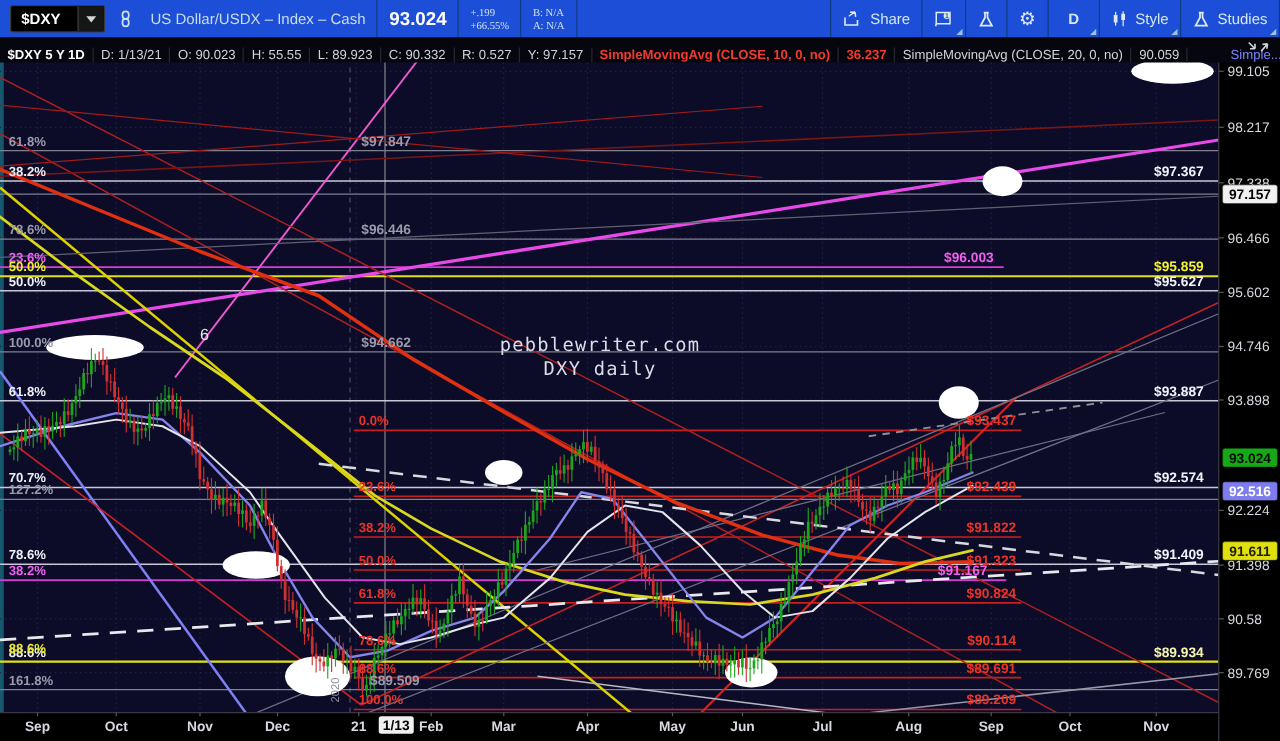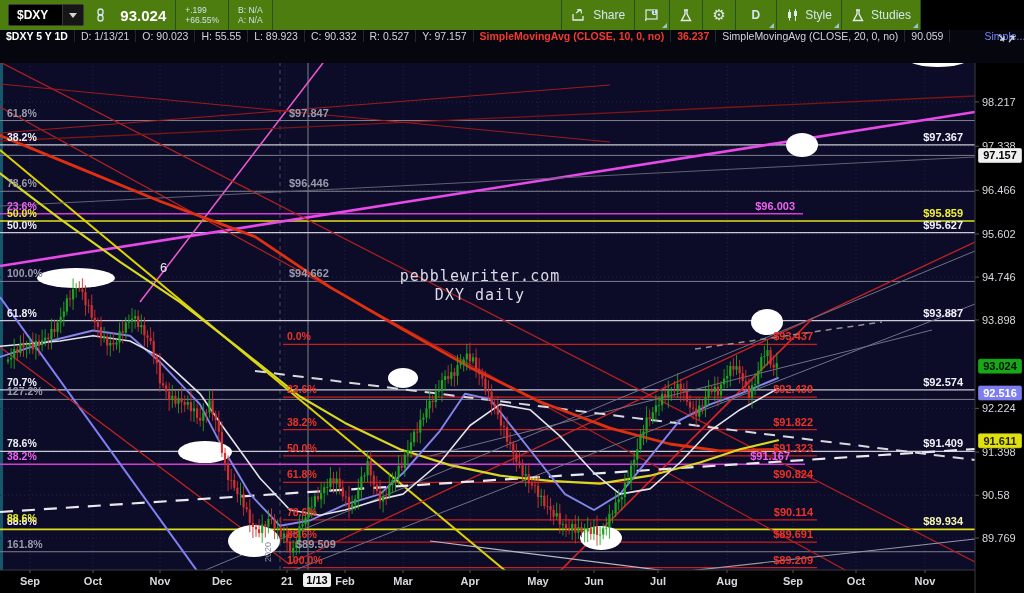"$DXY" .toolbar { background: #4d7c0f -> #1d4ed8; width: 921px -> 1024px }
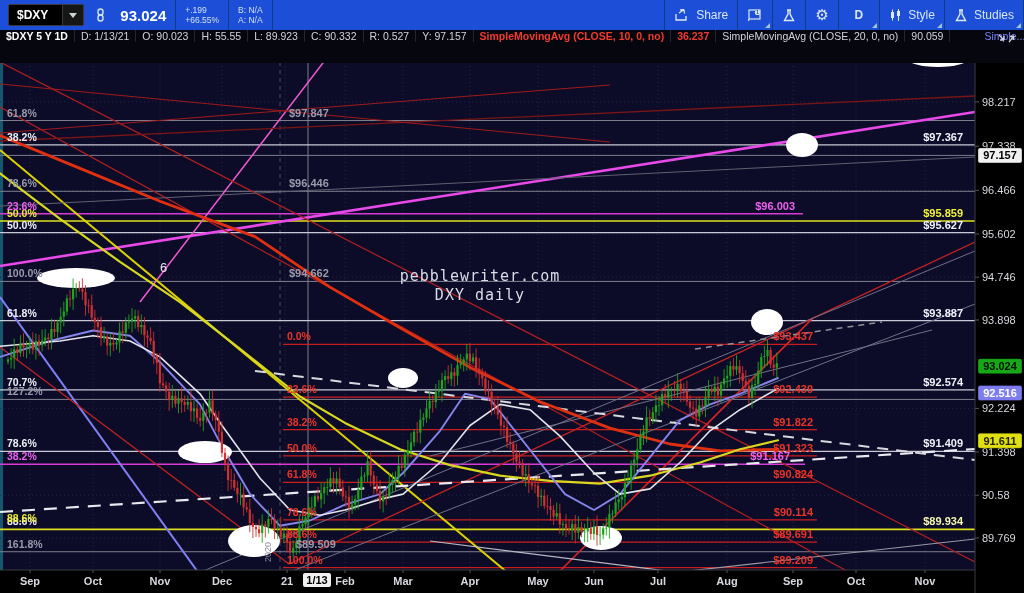"US Dollar/USDX – Index –" div.tb-item { html: none -> <div>US Dollar/USDX – Index – Cash</div> }
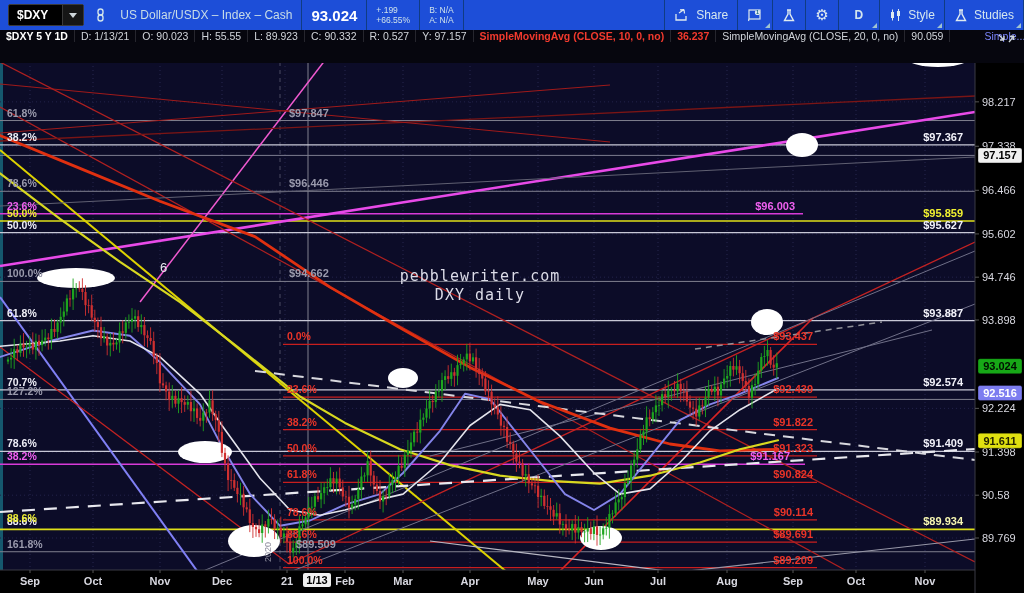"+.199" .chg-col { font-family: none -> Liberation Serif, serif }
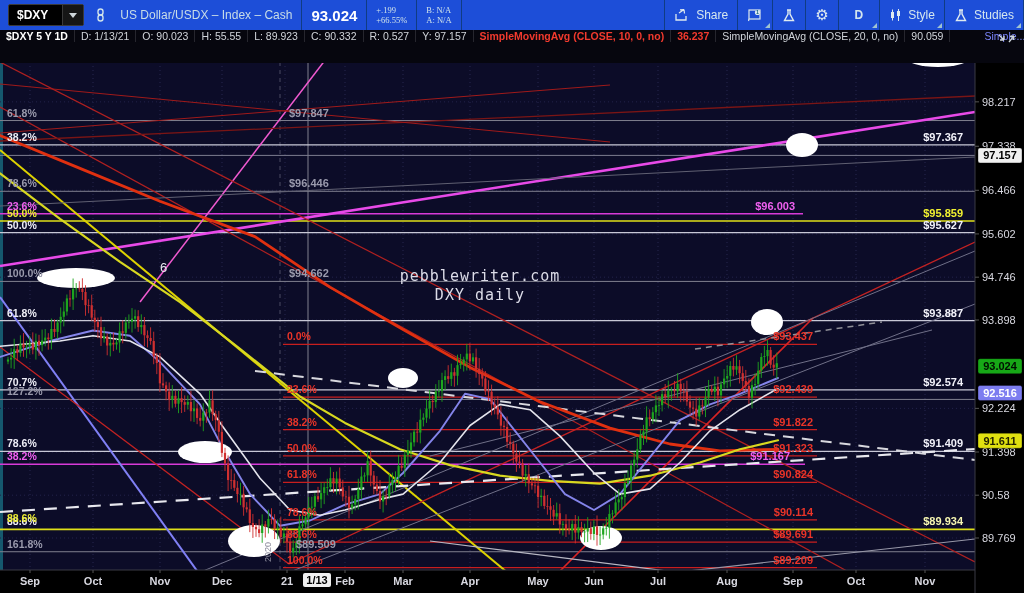"$DXY 5 Y 1D" .statusbar { align-items: flex-start -> flex-end; height: 33px -> 20px }
